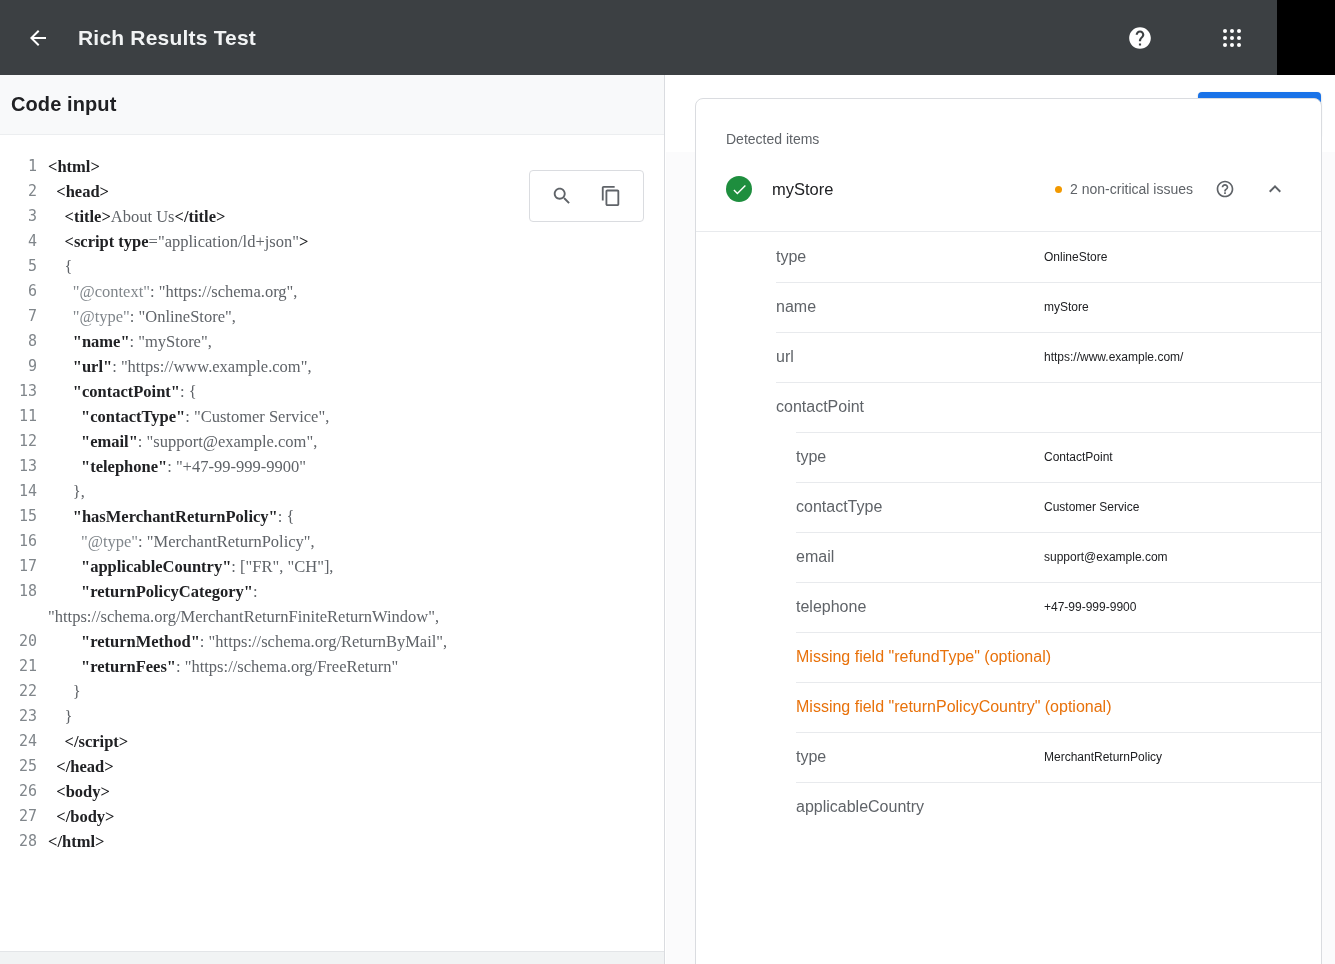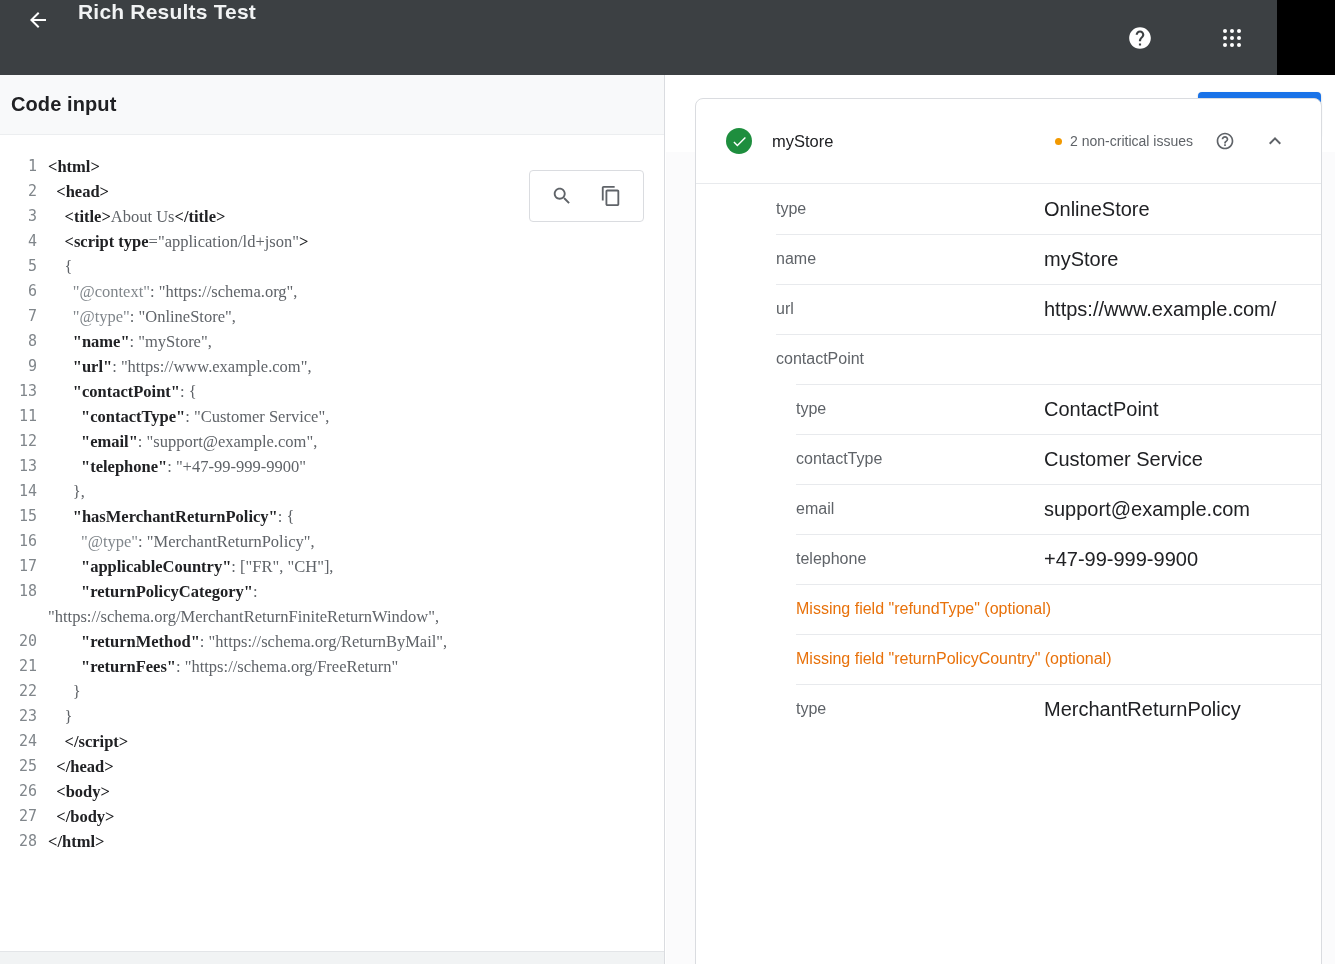"Rich Results Test" .topbar { align-items: flex-start -> center }
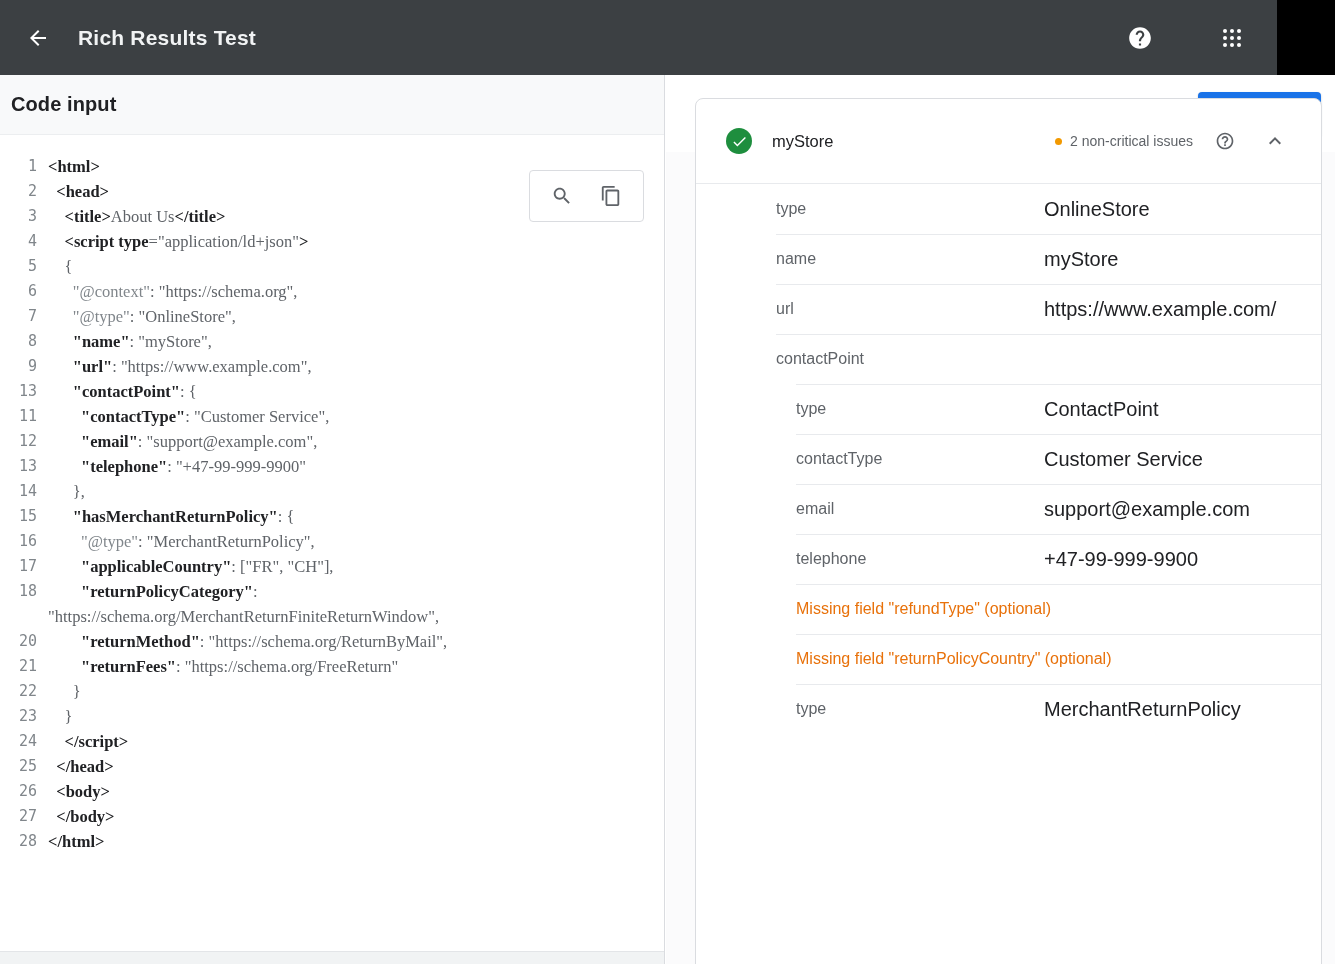"Detected items" span.detected-label { html: none -> <span>Detected items</span> }
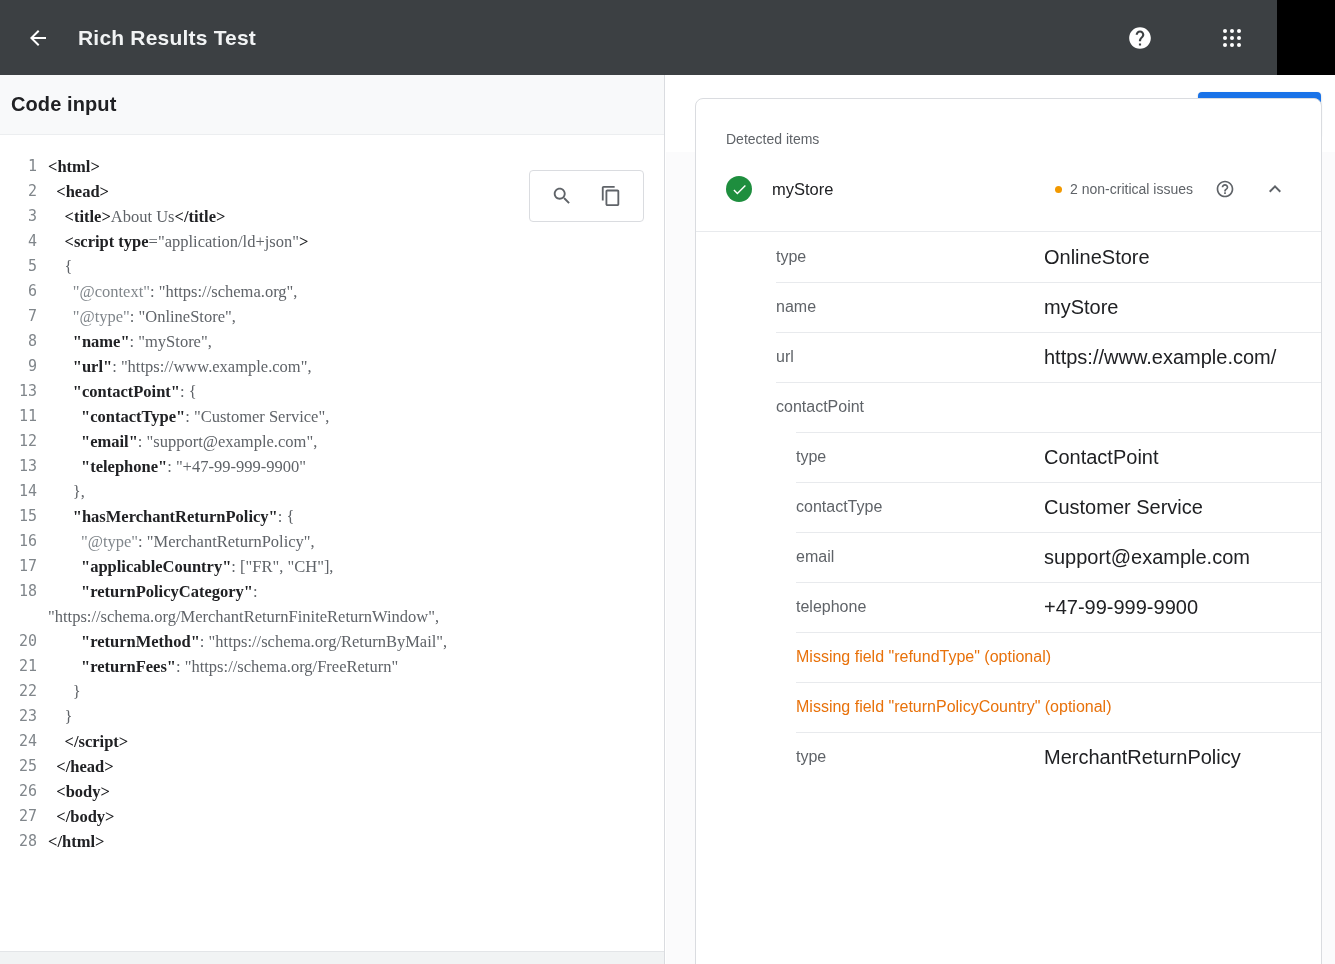"OnlineStore" .rval { font-size: 20px -> 12px }
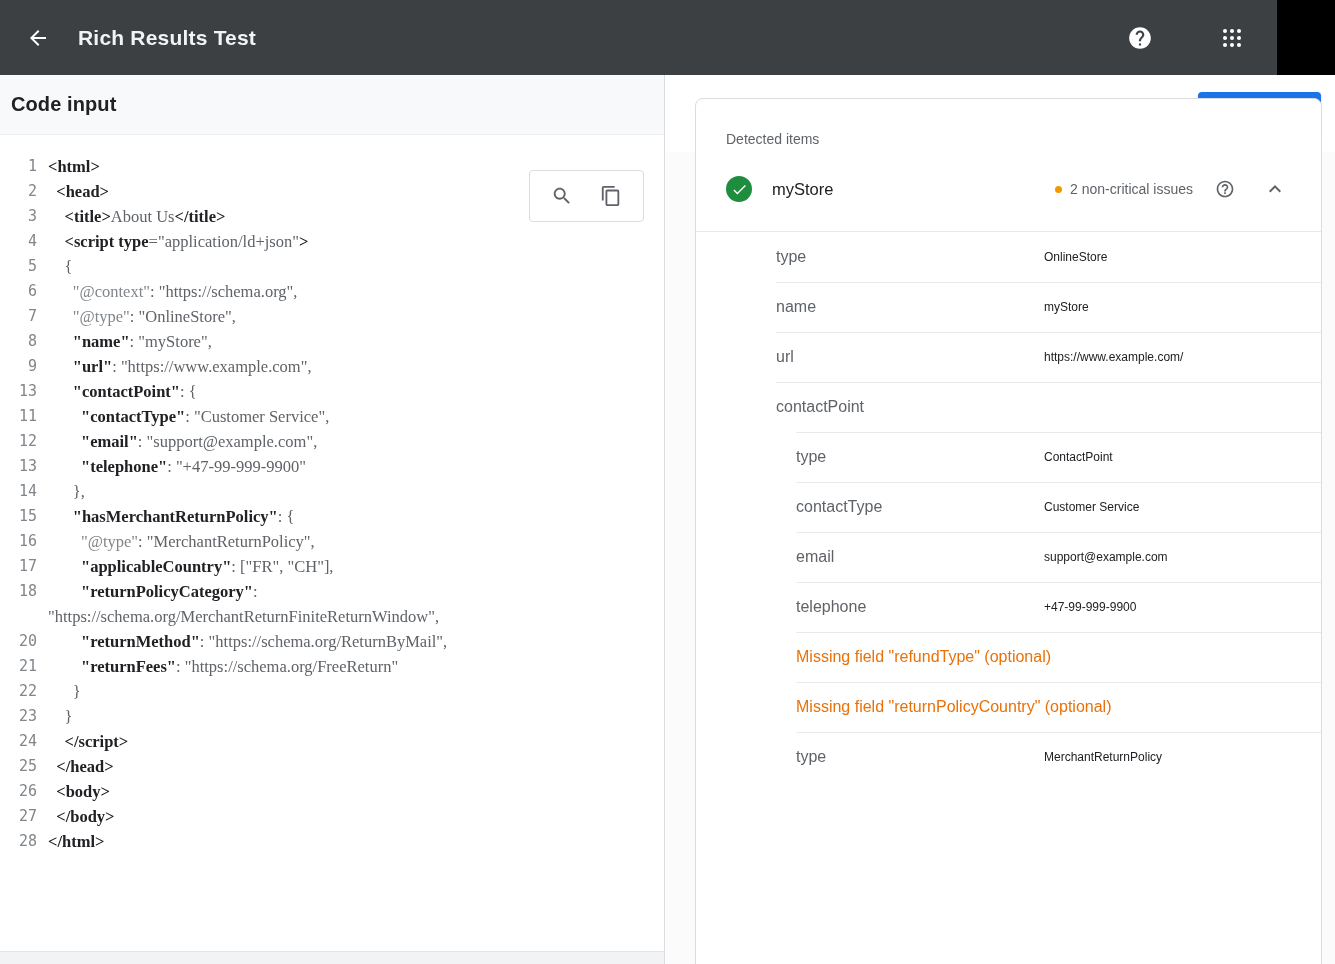"applicableCountry" div.trow { html: none -> <div> <span>applicableCountry</span> </div> }
